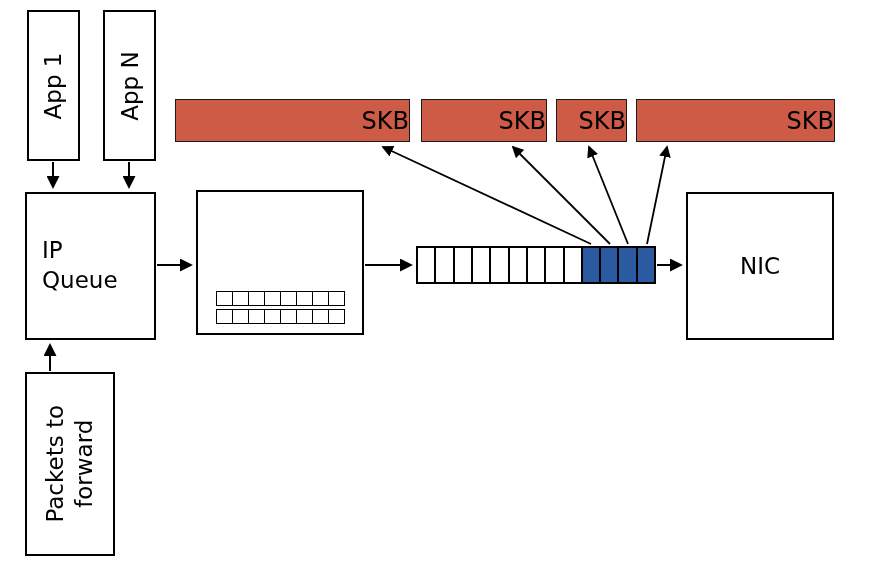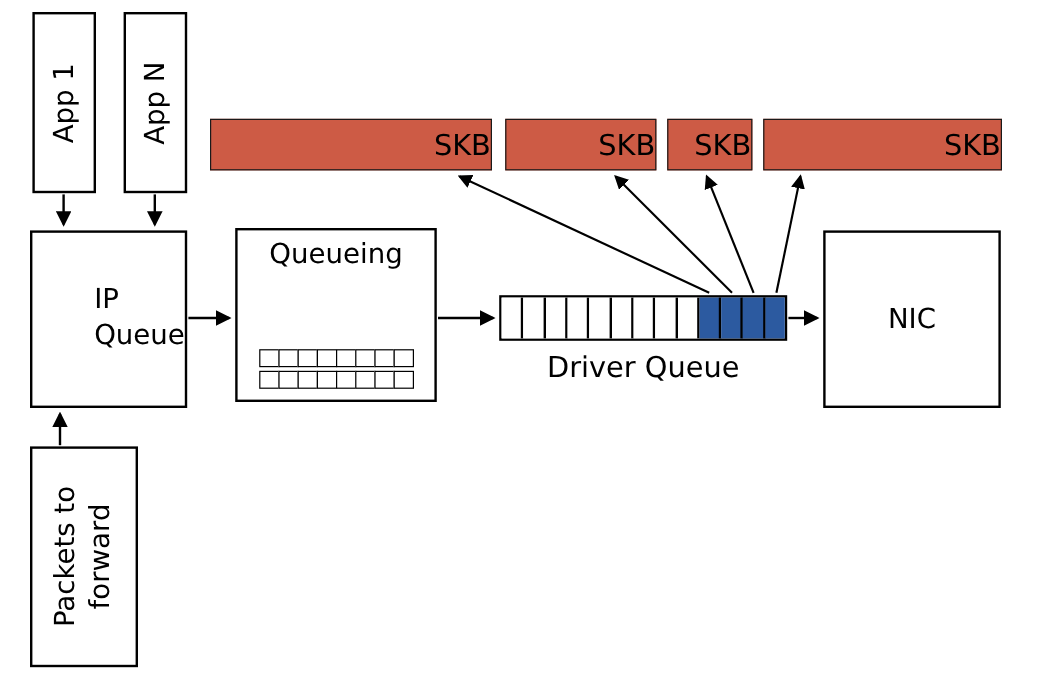"Queueing" div { html: <div>Queueing</div> -> none }
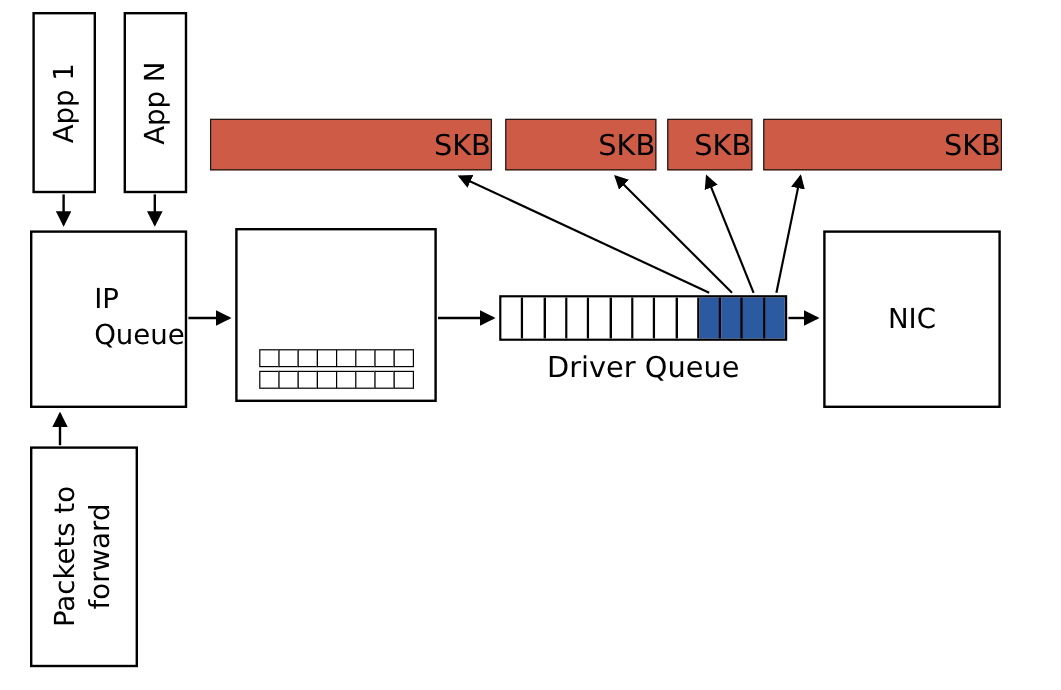"IP" #ipstack { justify-content: flex-end -> flex-start }
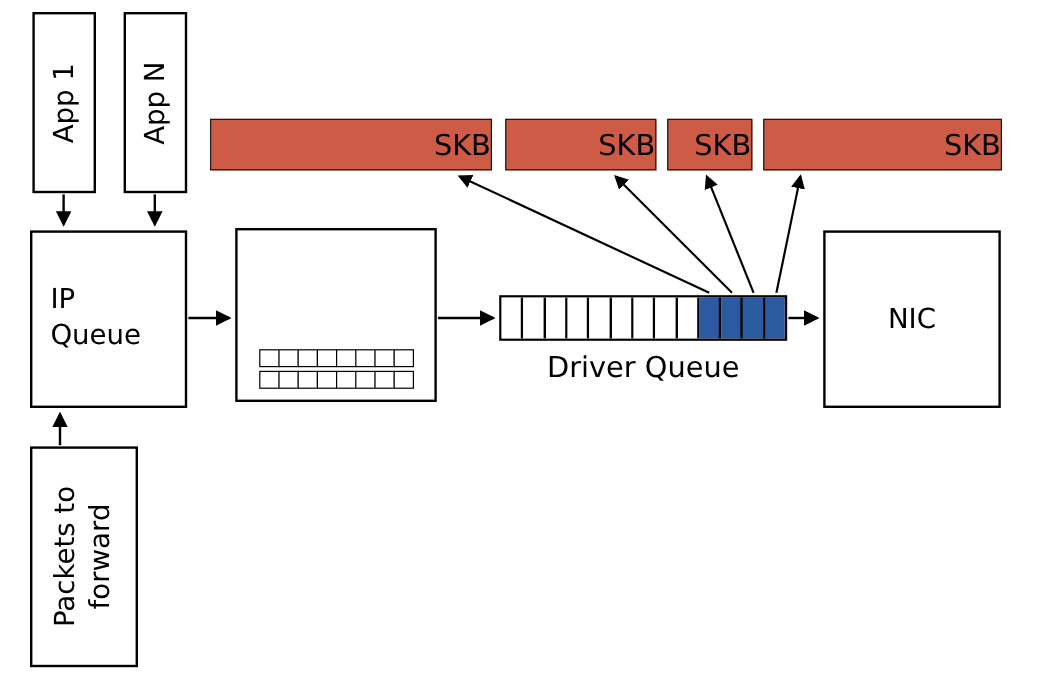"Driver Queue" div { html: <div>Driver Queue</div> -> none }
